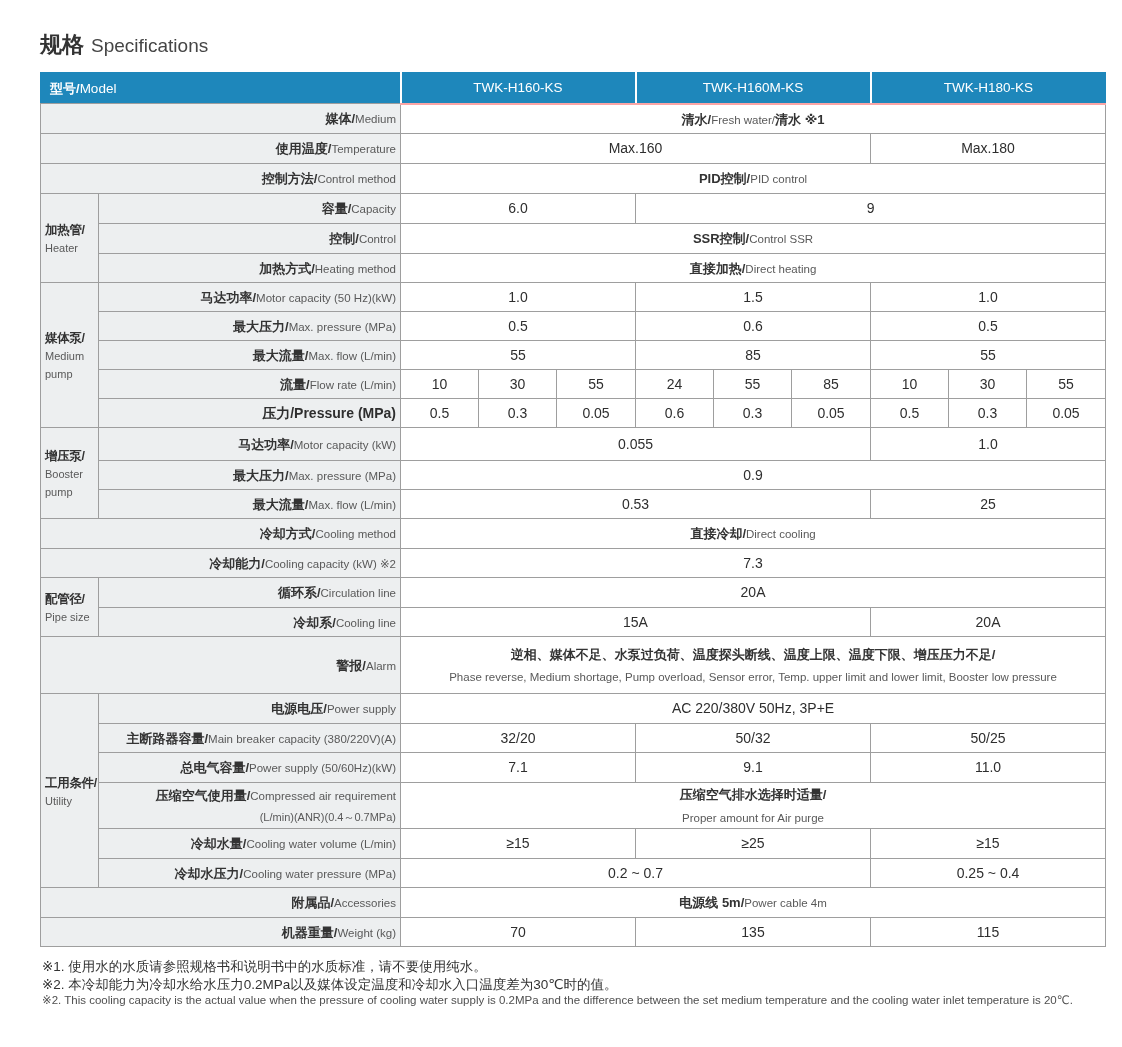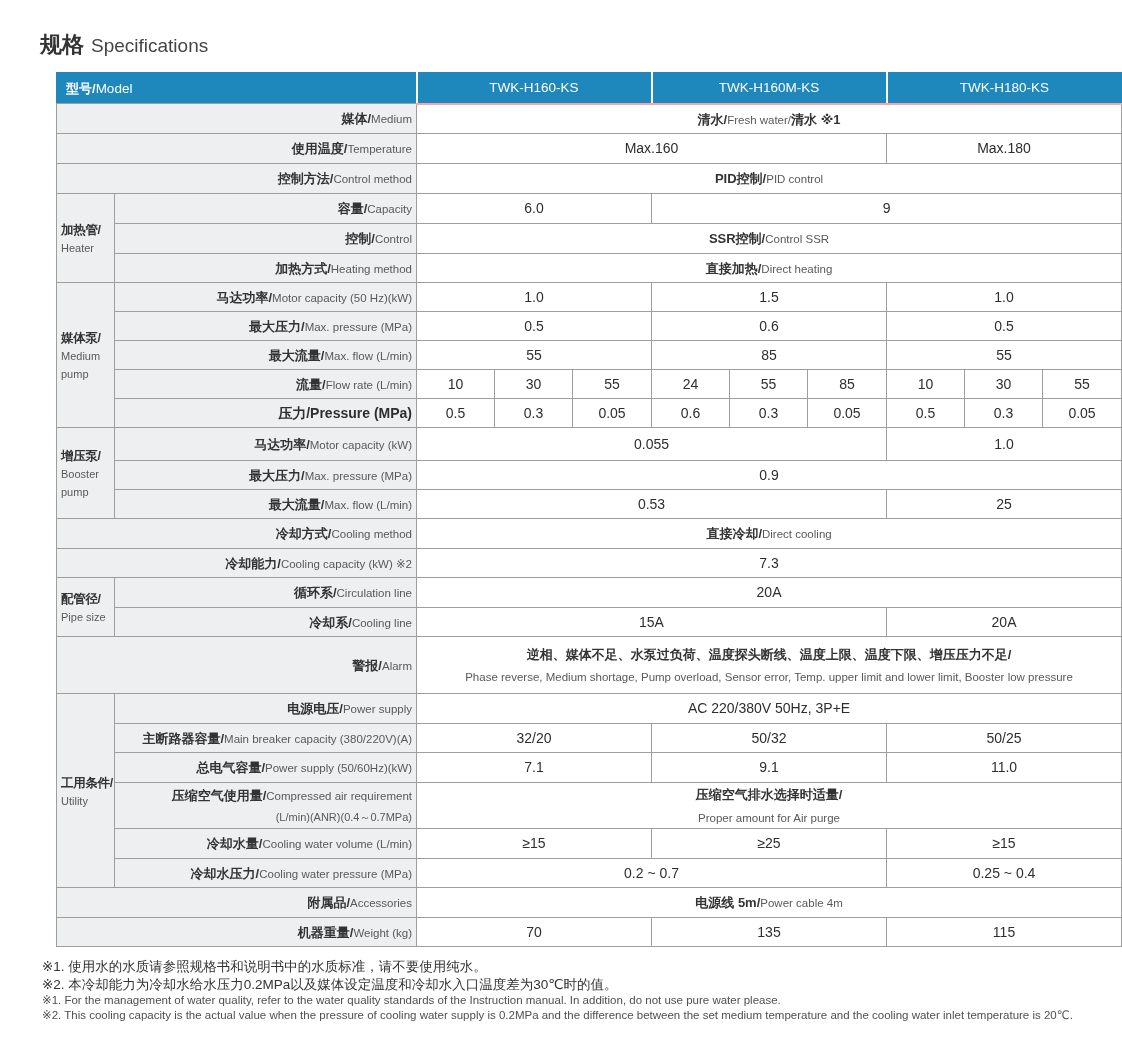"型号/Model" .spec-table { left: 56px -> 40px }
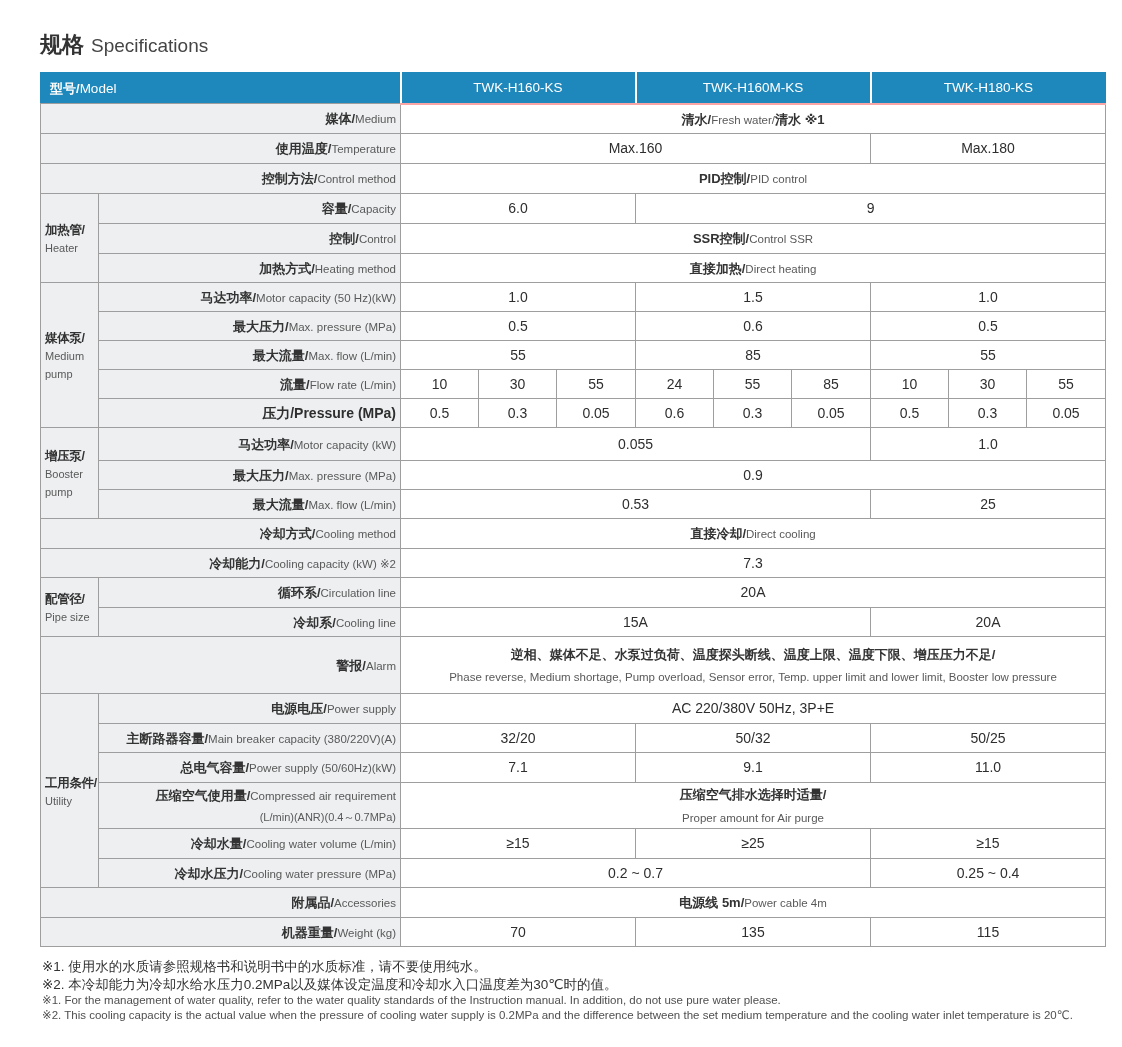"※1. For the management of" div.fn-en { html: <div>※1. For the management of water quality, refer to the water quality standards of the Instruction manual. In addition, do not use pure water please.</div> -> none }
